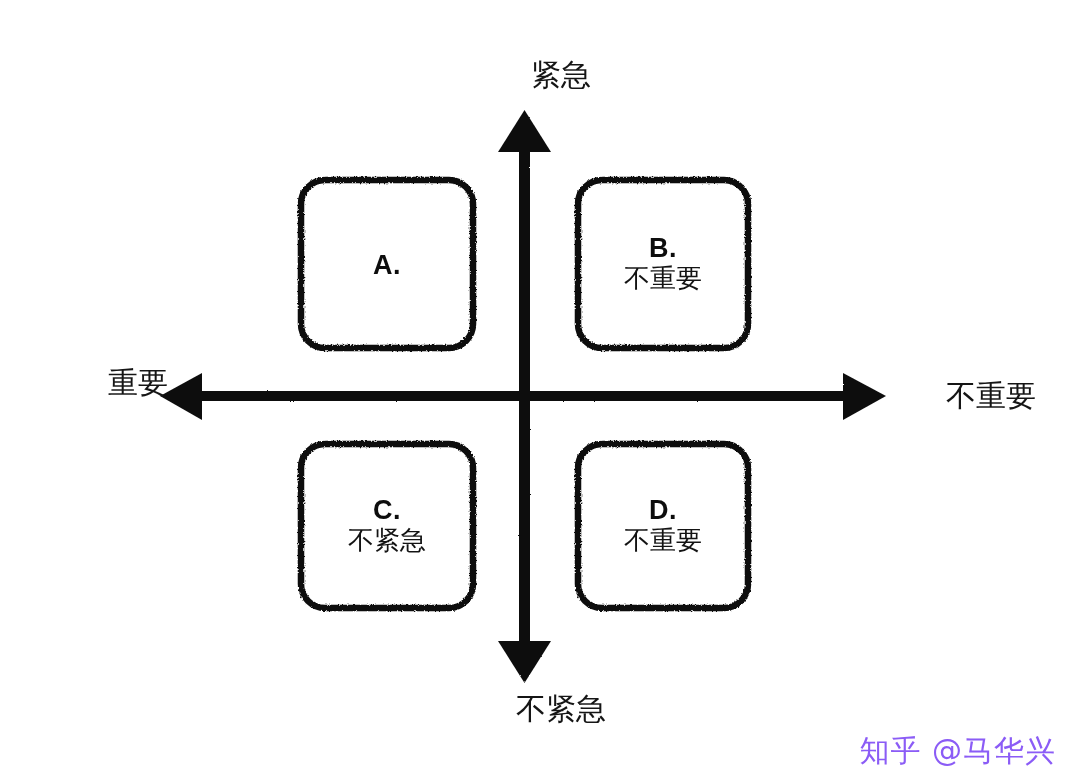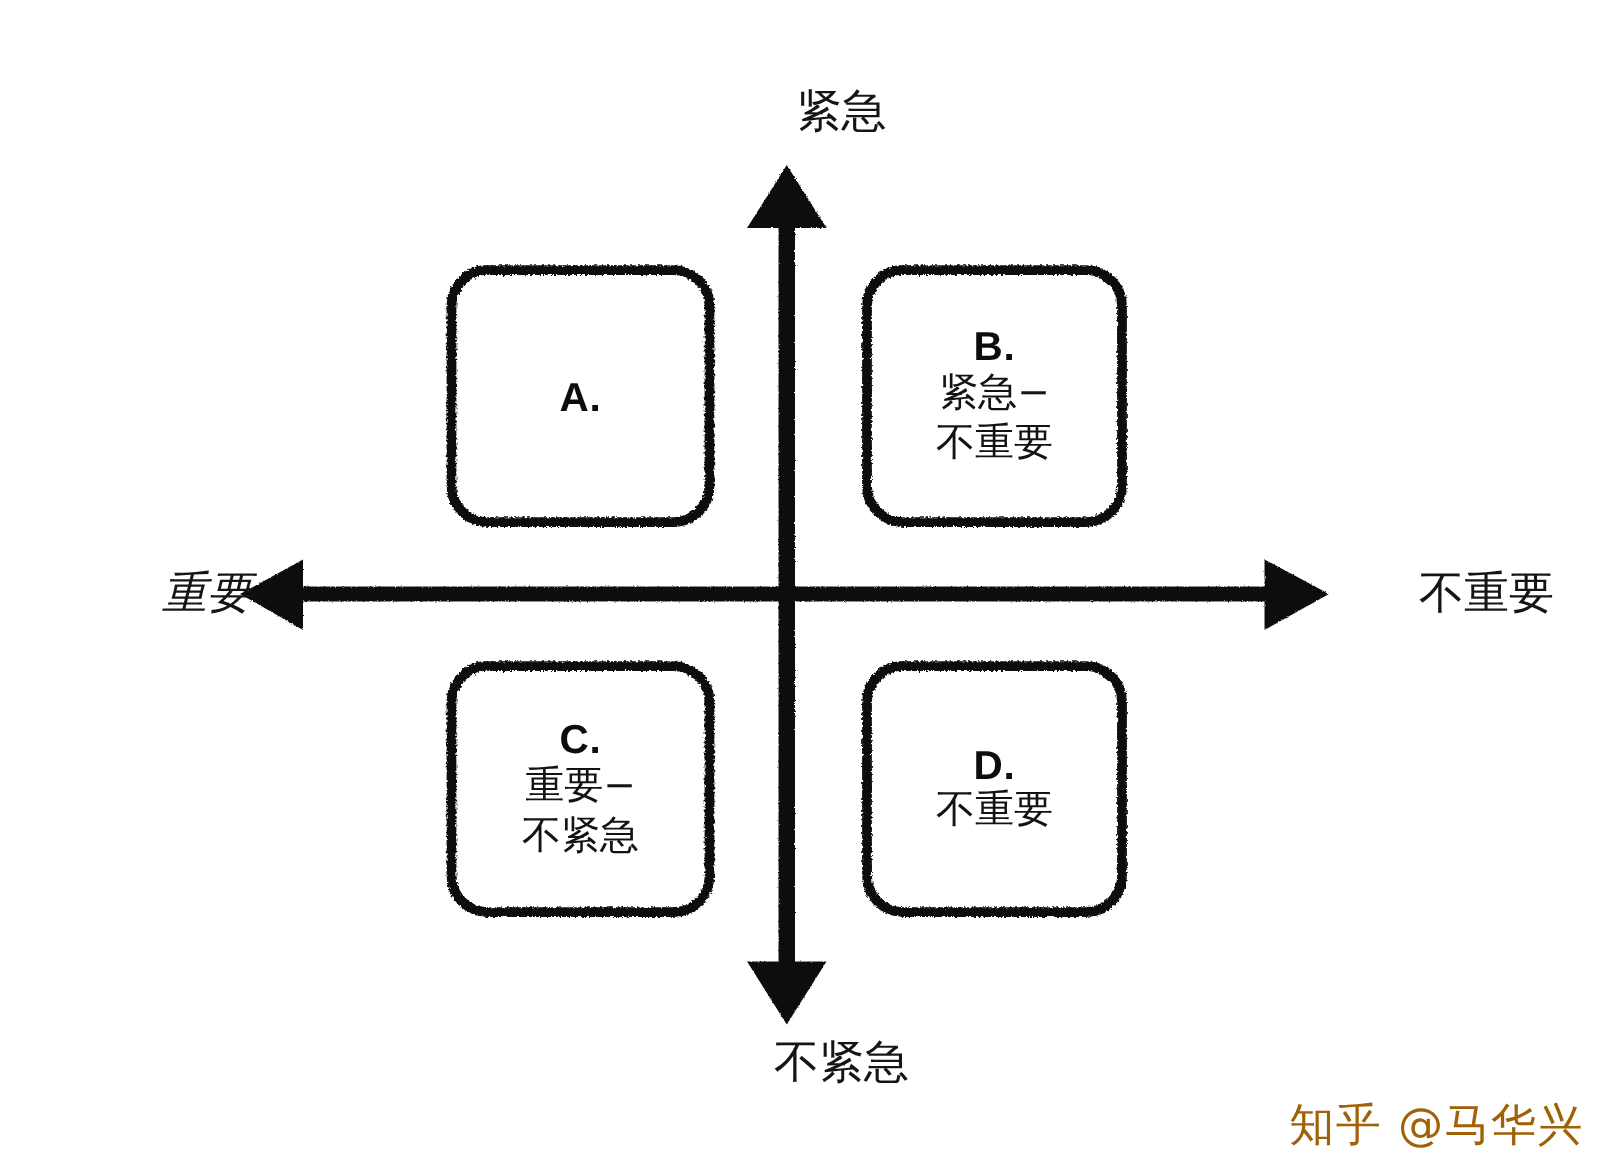"紧急−" span.q-line { html: <span>紧急−</span> -> none }
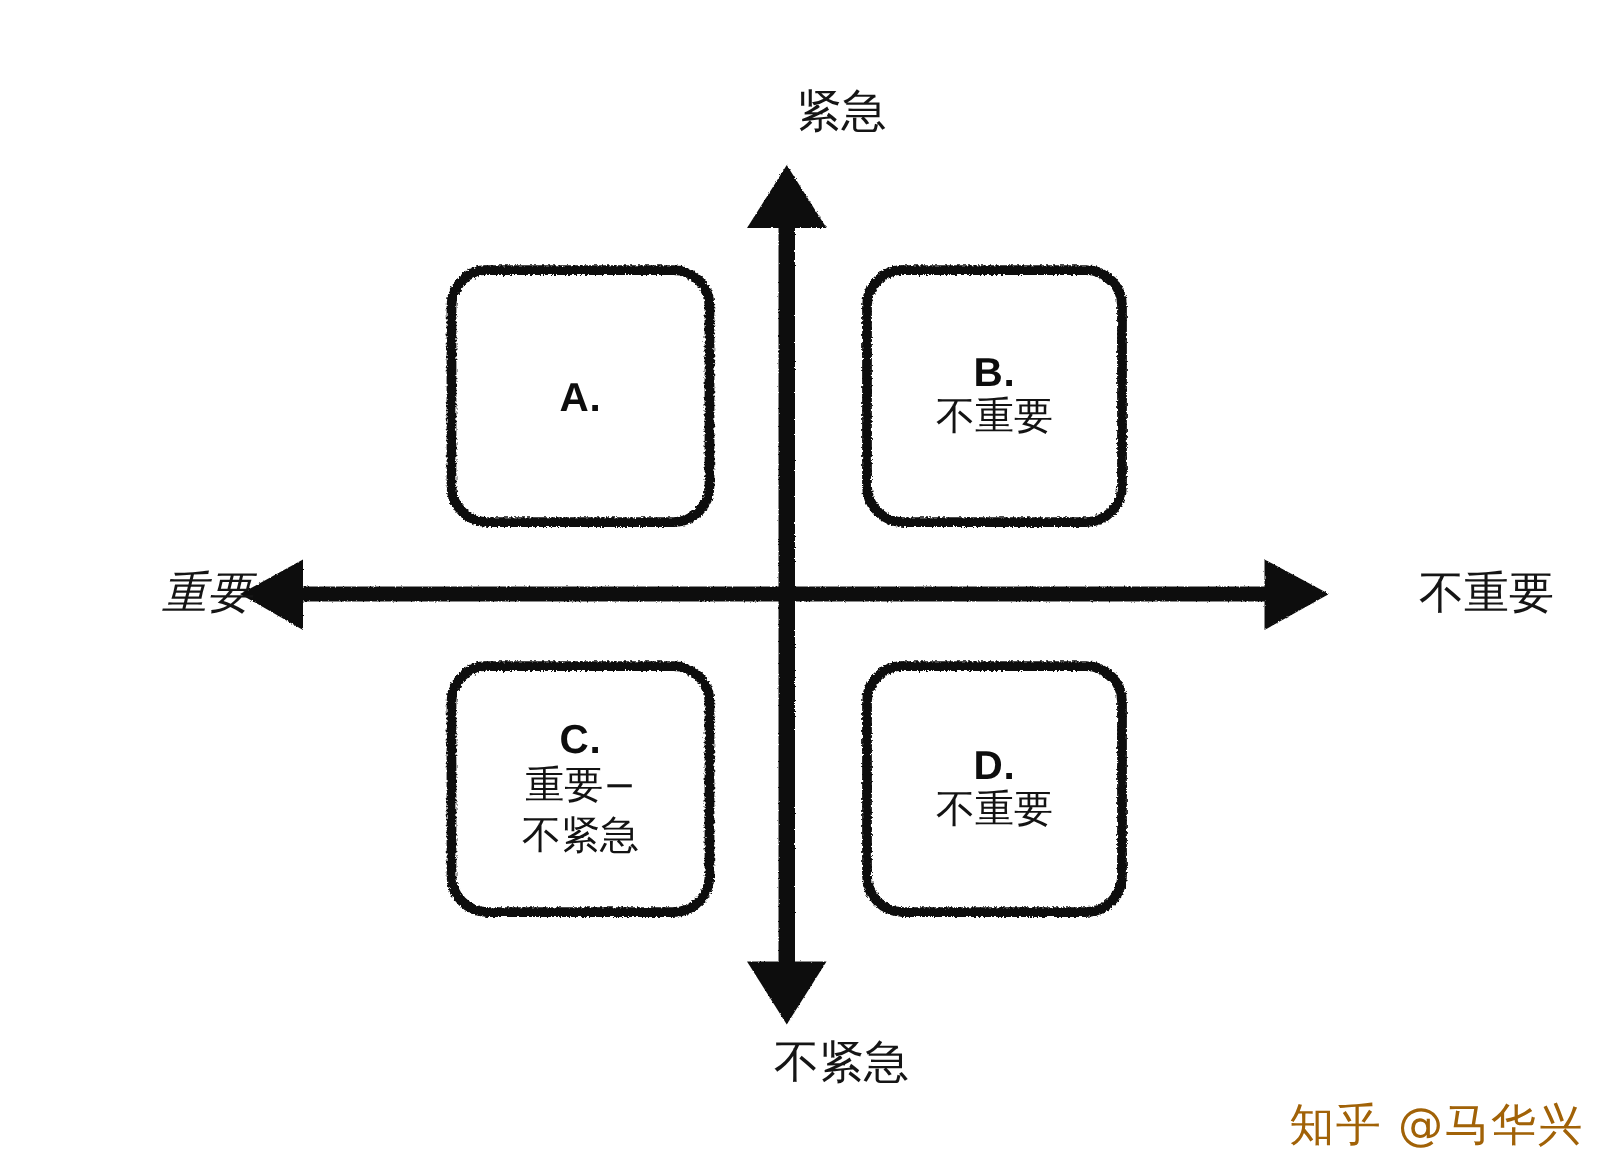"重要" #label-left { font-style: italic -> none; top: 381px -> 368px }
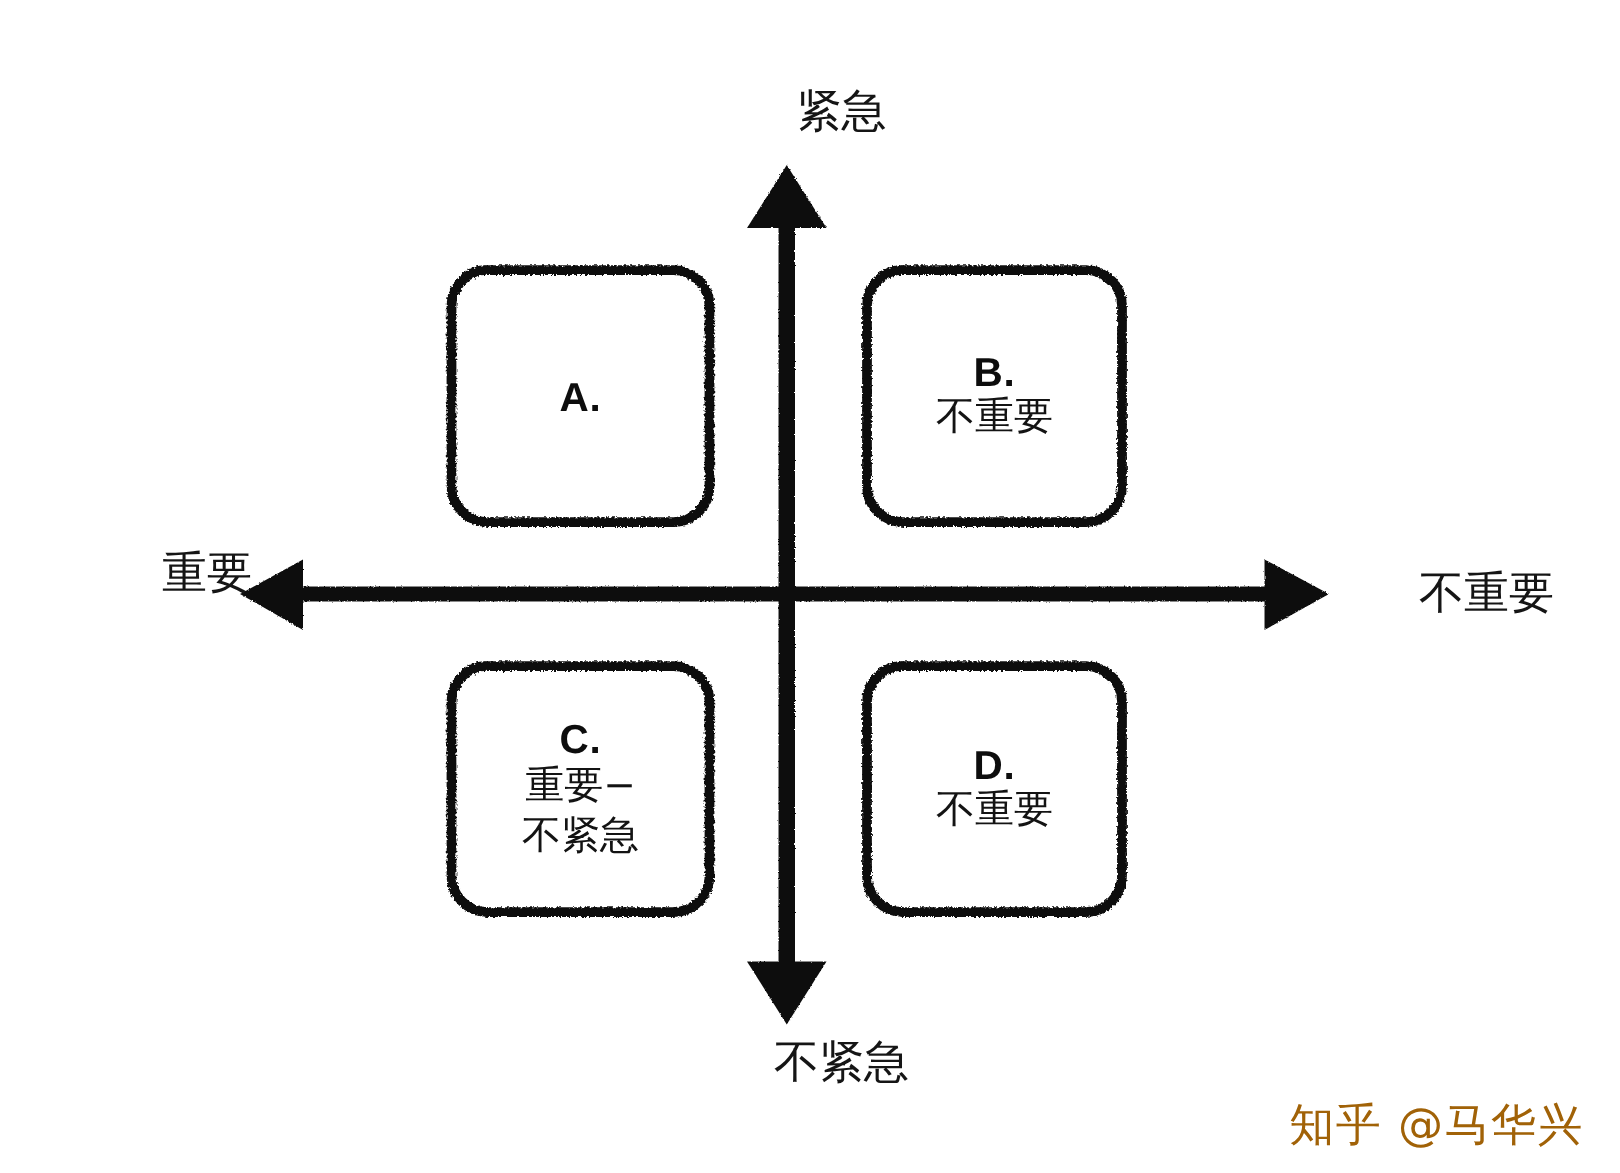"重要−" span.q-line { html: <span>重要−</span> -> none }
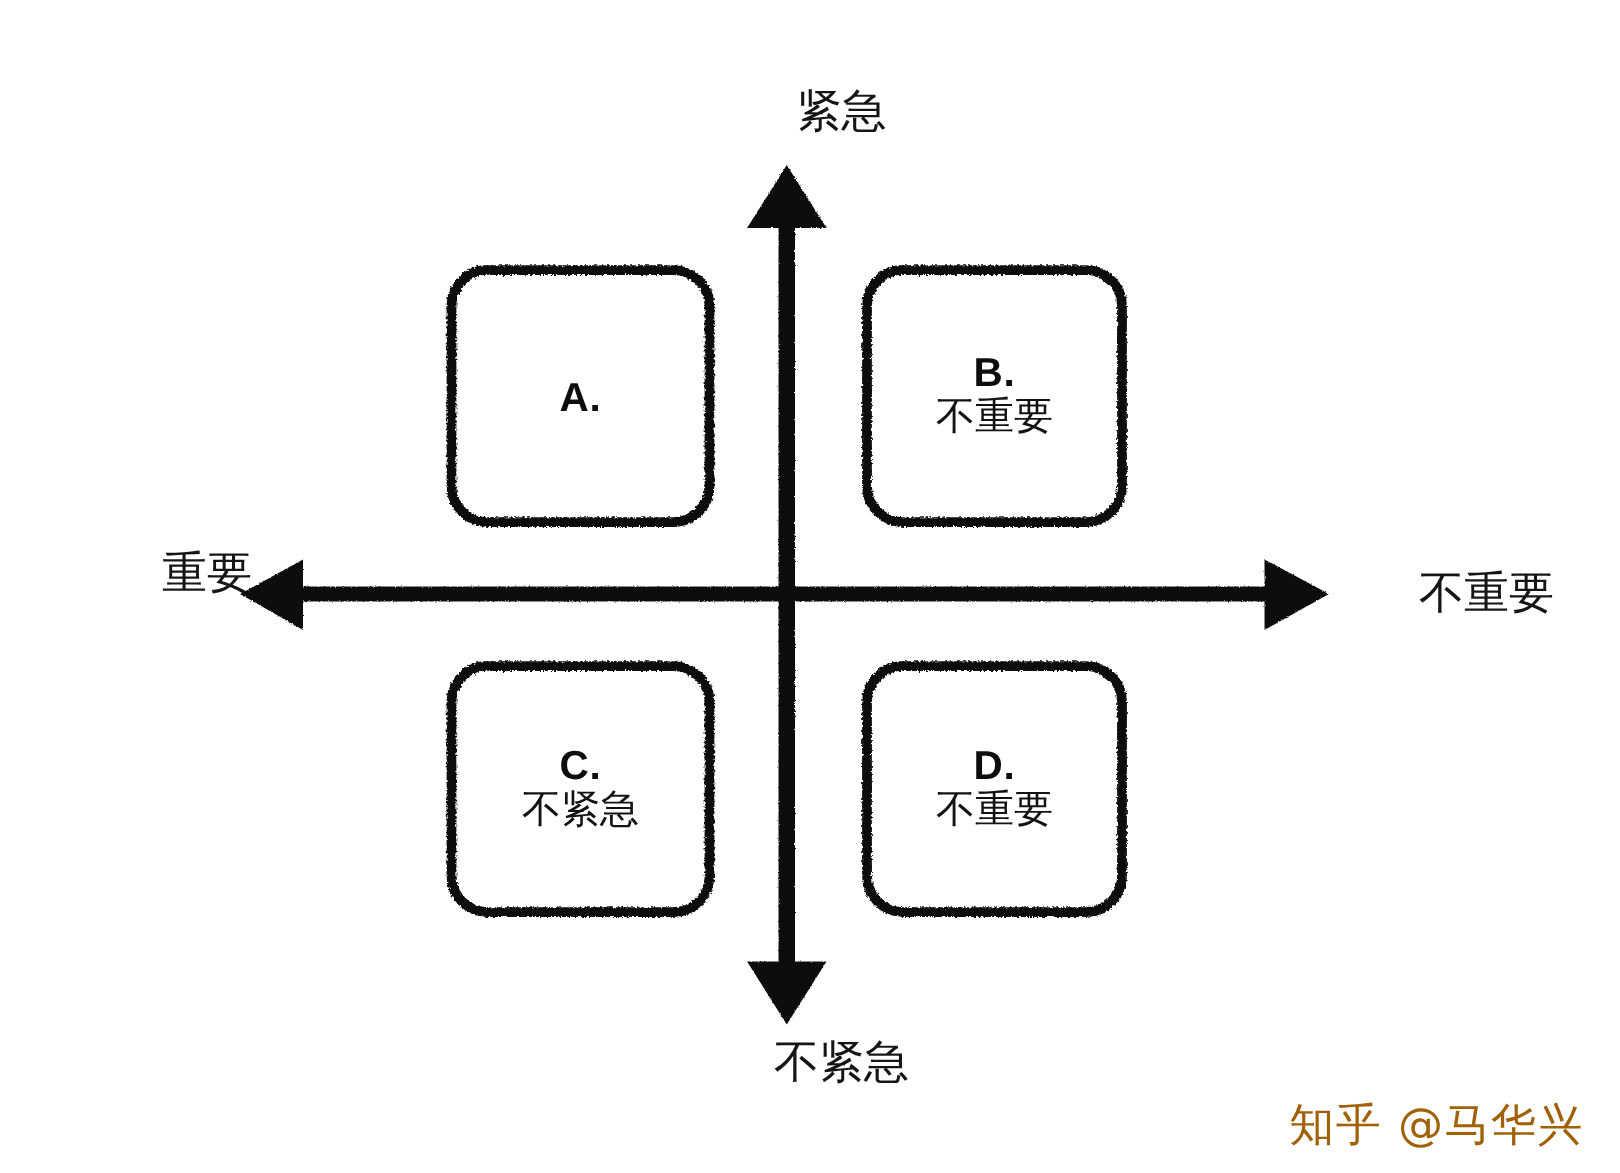"知乎 @马华兴" #watermark { color: #a16207 -> #8b5cf6 }
